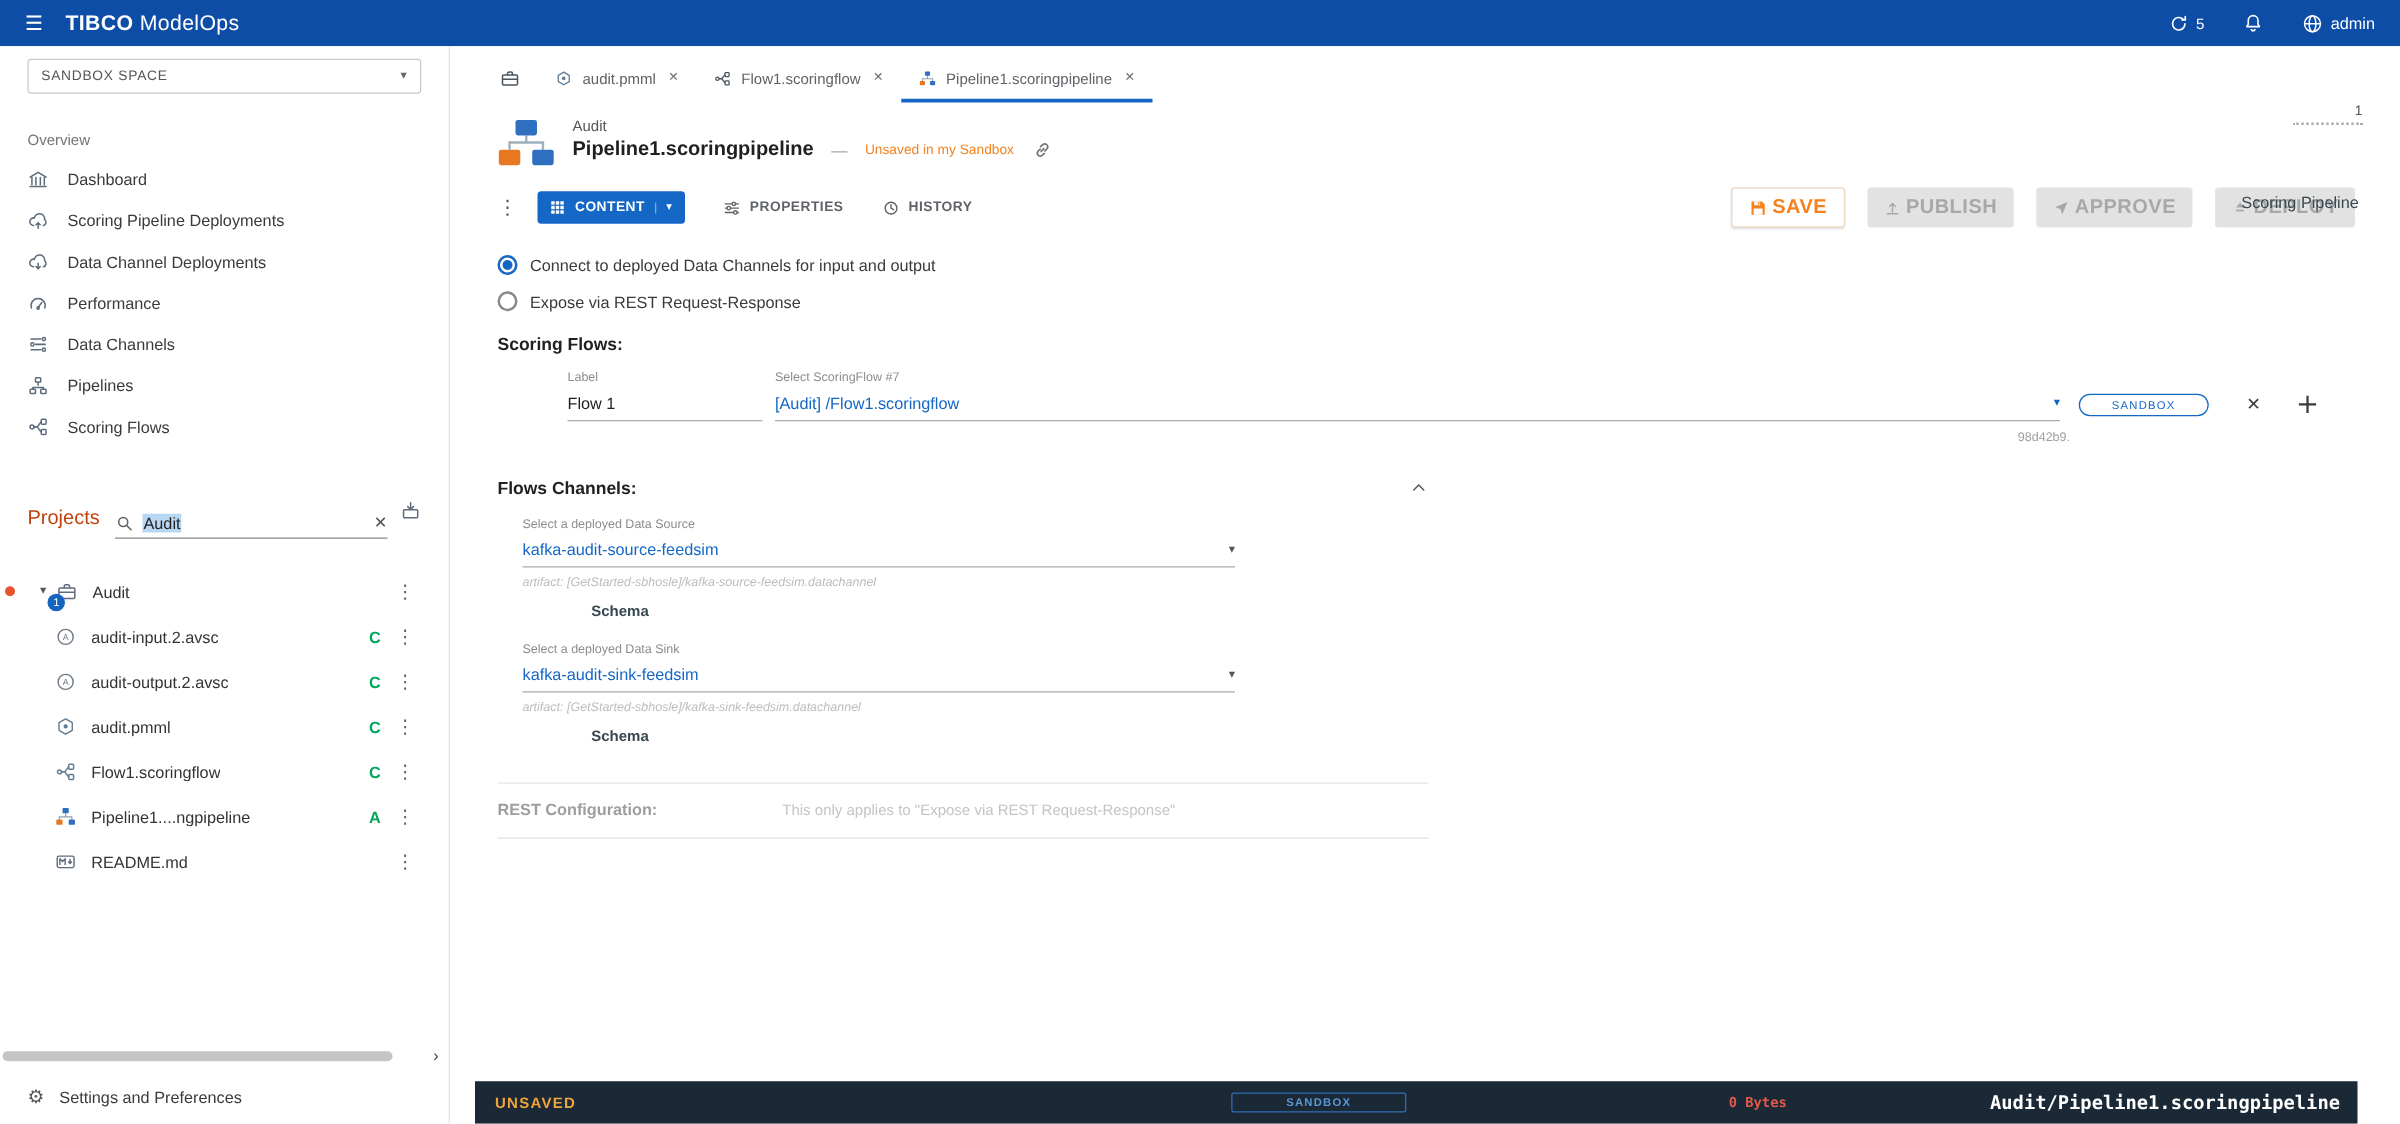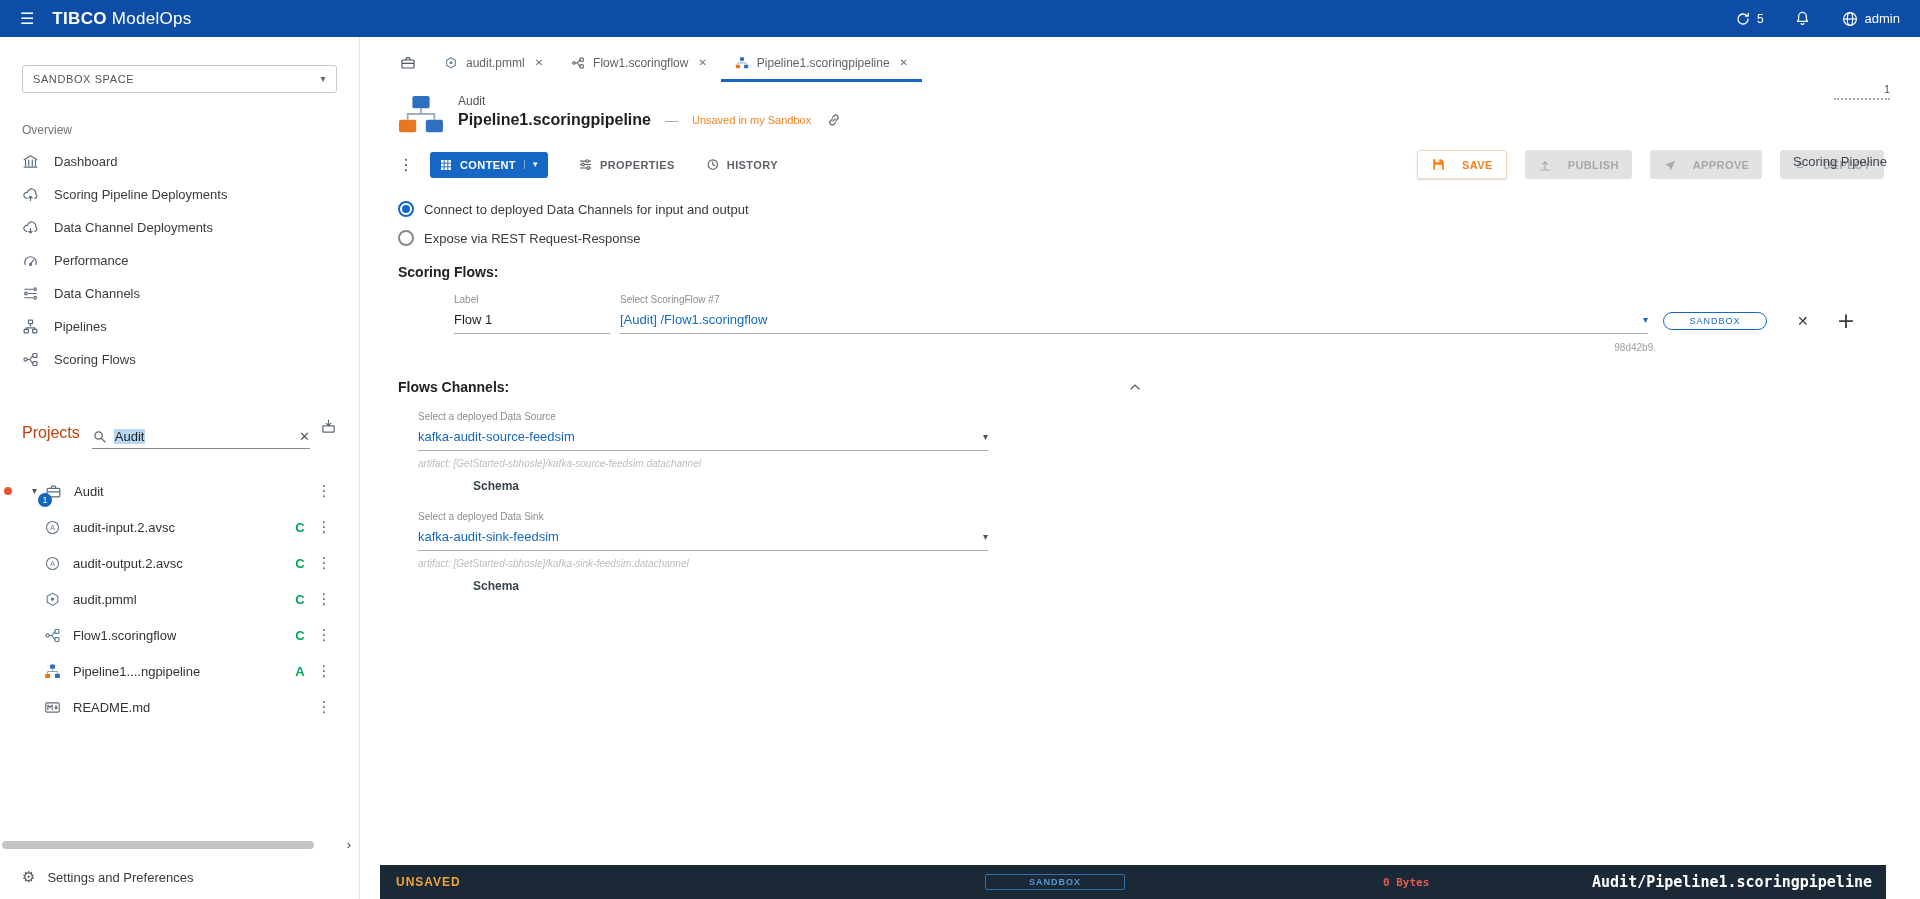"SANDBOX SPACE" .sidebar { padding-top: 28px -> 10px }
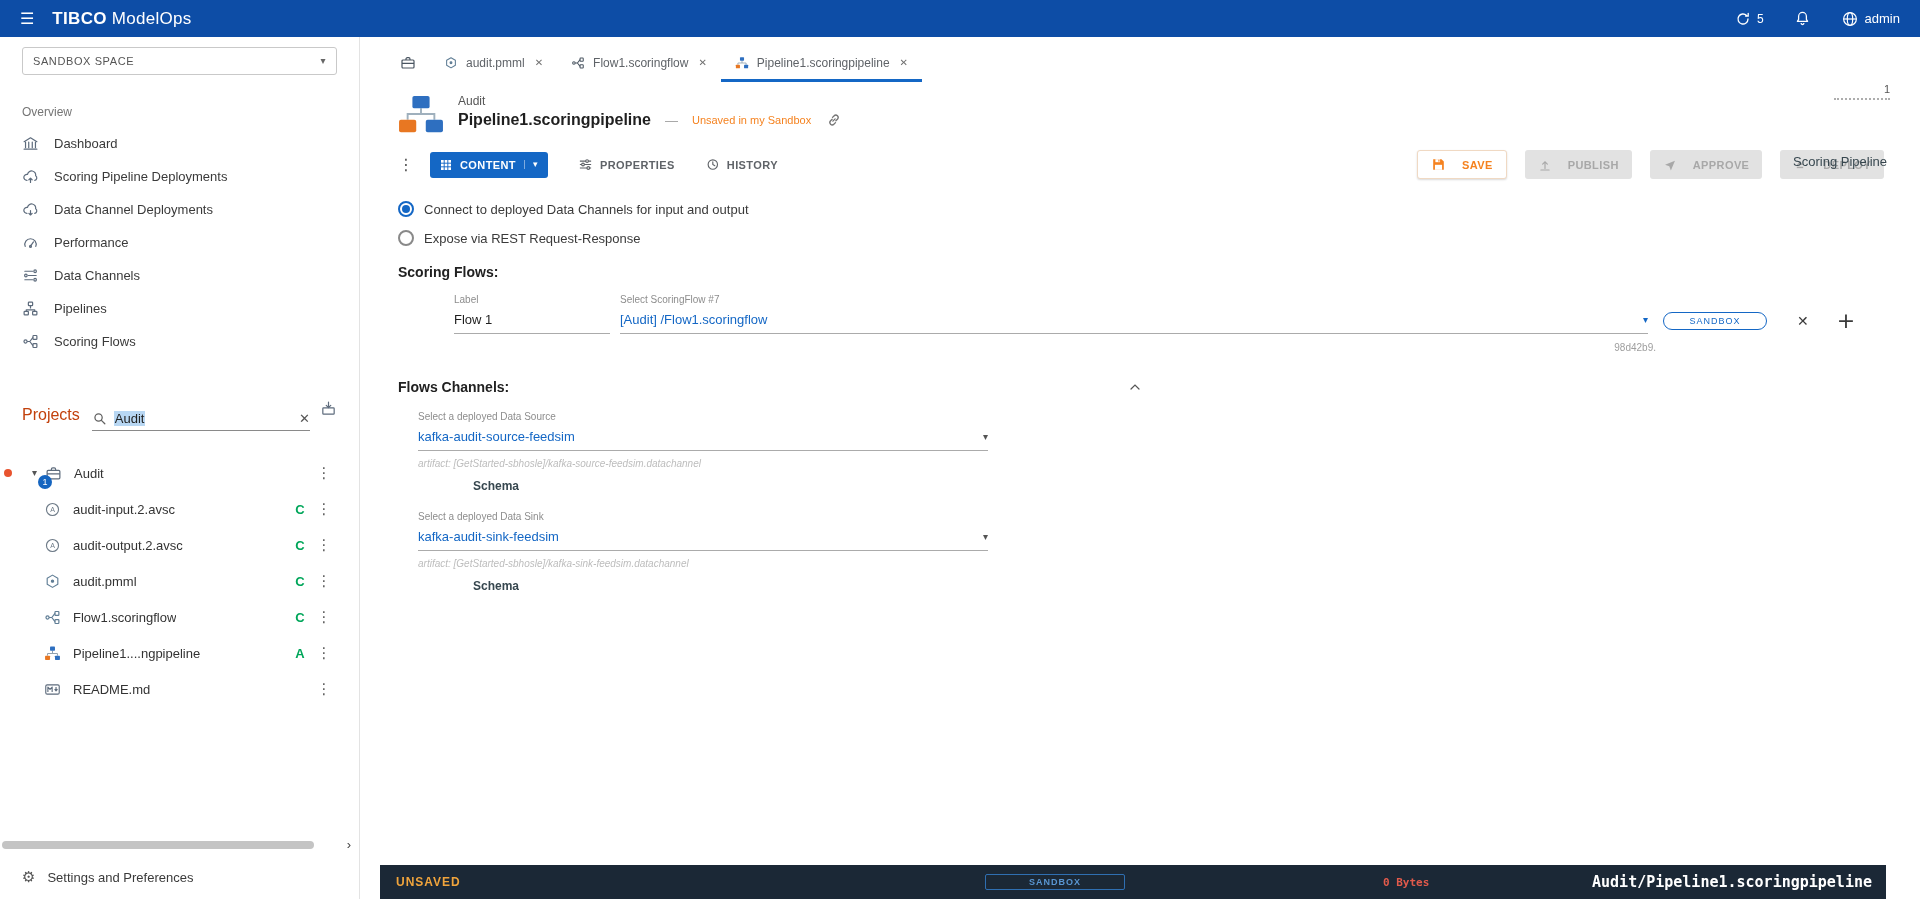"SAVE" .abtn { font-size: 11px -> 16px; gap: 16px -> 4px }
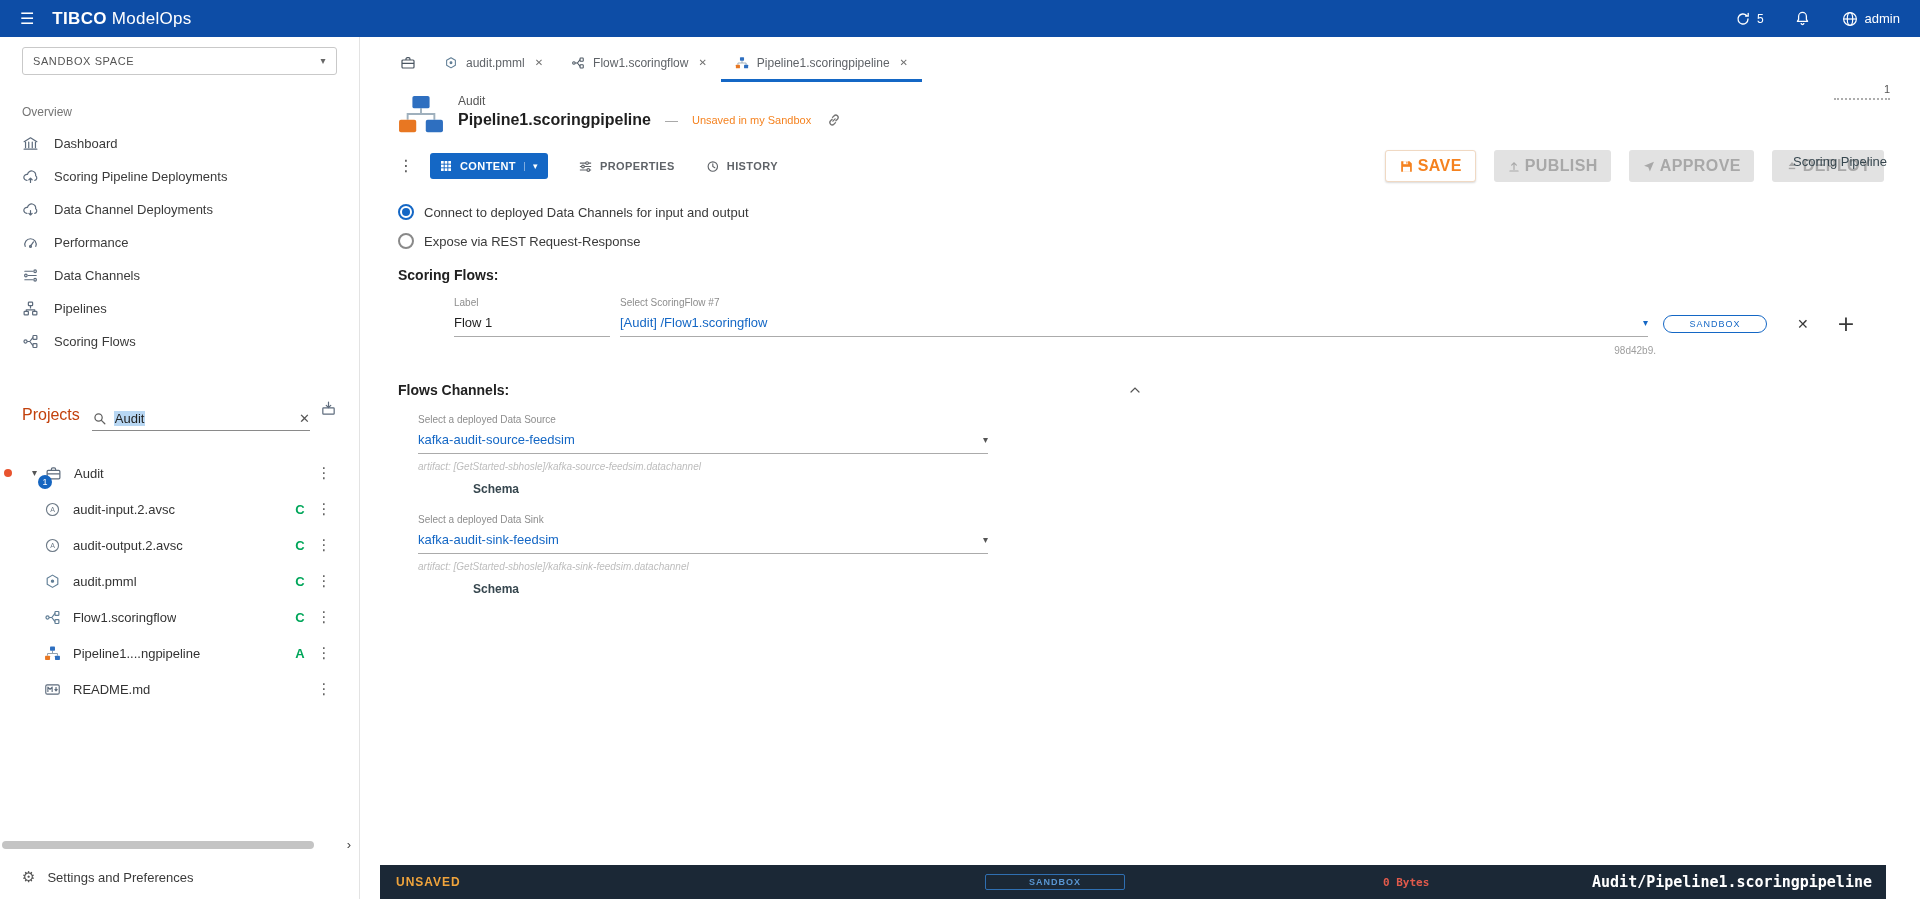"REST Configuration:" div.rest-row { html: none -> <div> <span>REST Configuration:</span> <span>This only applies to "Expose via REST Request-Response"</span> </div> }
